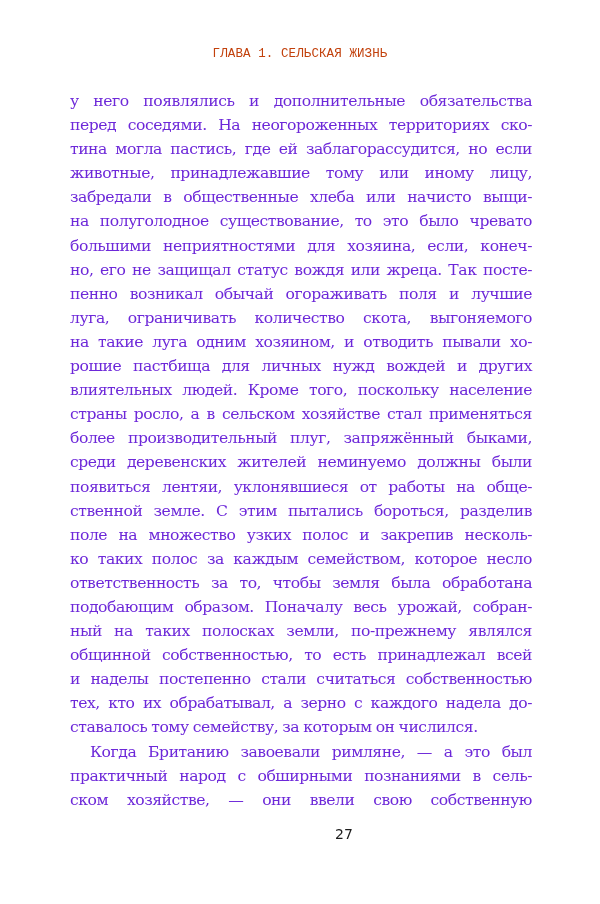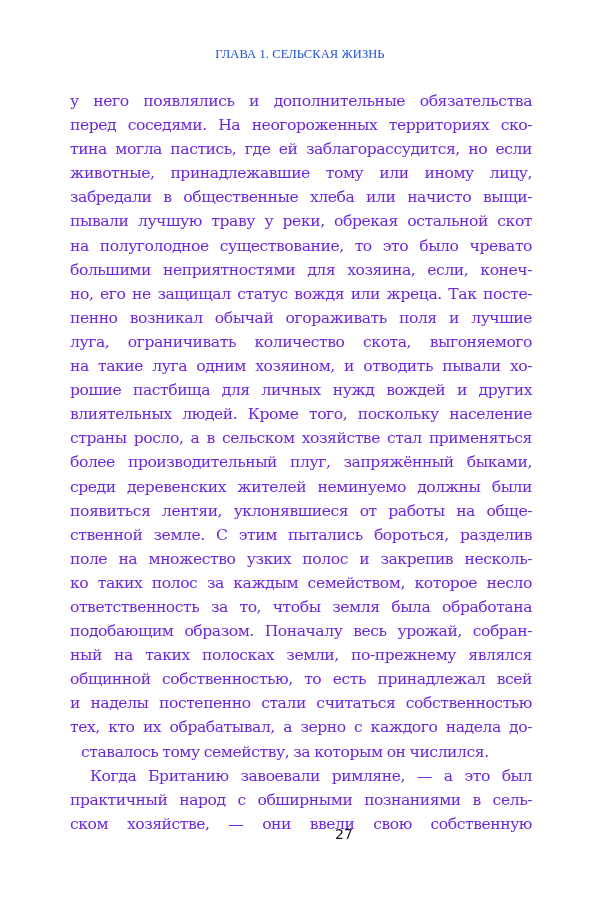"ГЛАВА 1. СЕЛЬСКАЯ ЖИЗНЬ" .running-head { color: #1d4ed8 -> #c2410c; font-family: Liberation Serif, serif -> Liberation Mono, monospace }
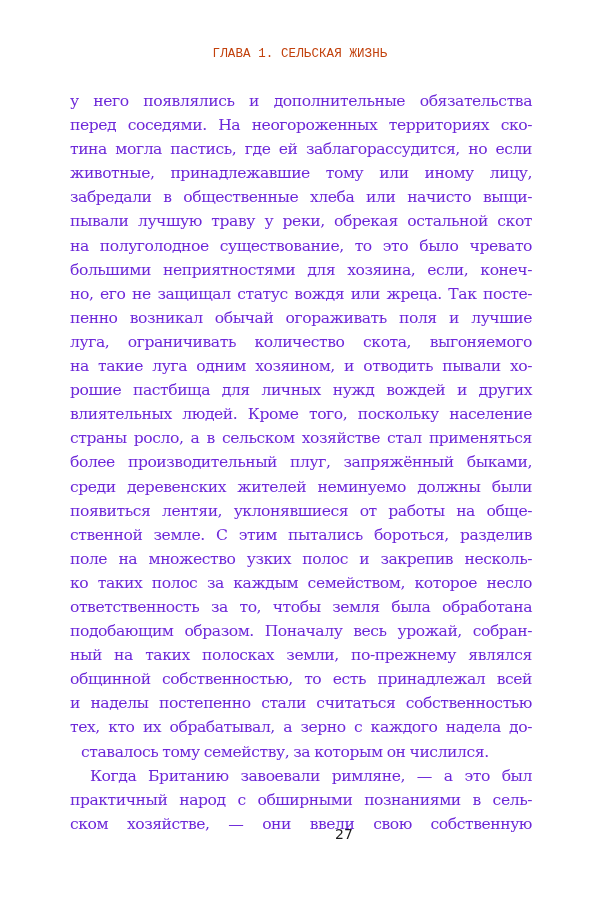"пывали лучшую траву у реки," span.line { html: <span>пывали лучшую траву у реки, обрекая остальной скот</span> -> none }
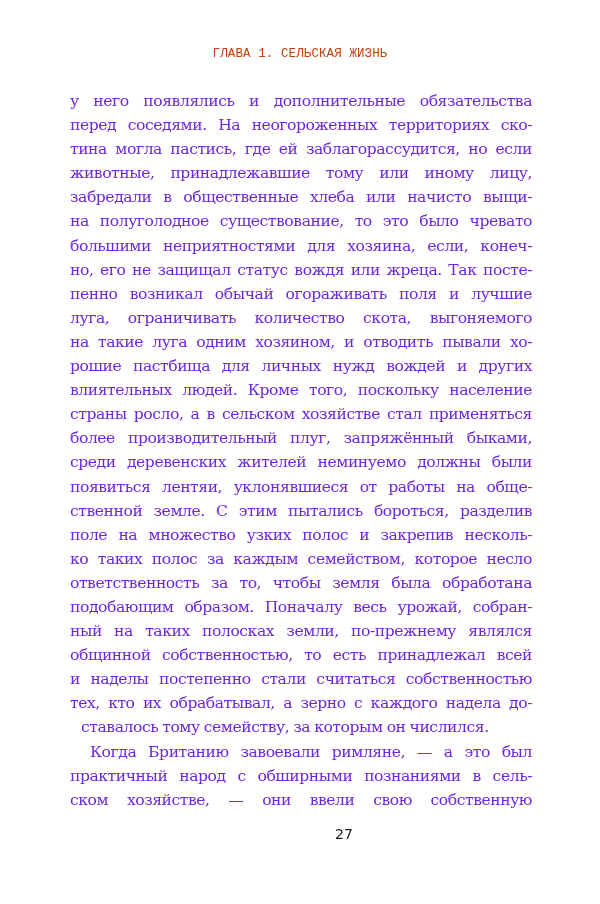"ставалось тому семейству, за которым" .line.last { margin-left: 11px -> none }
